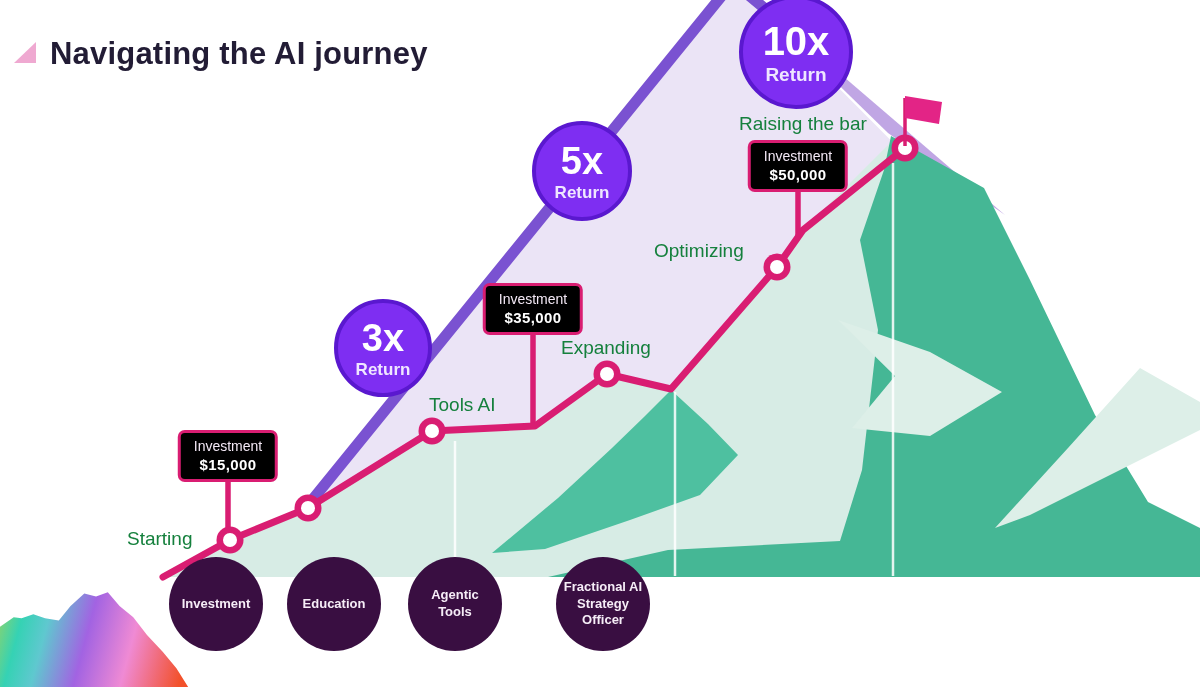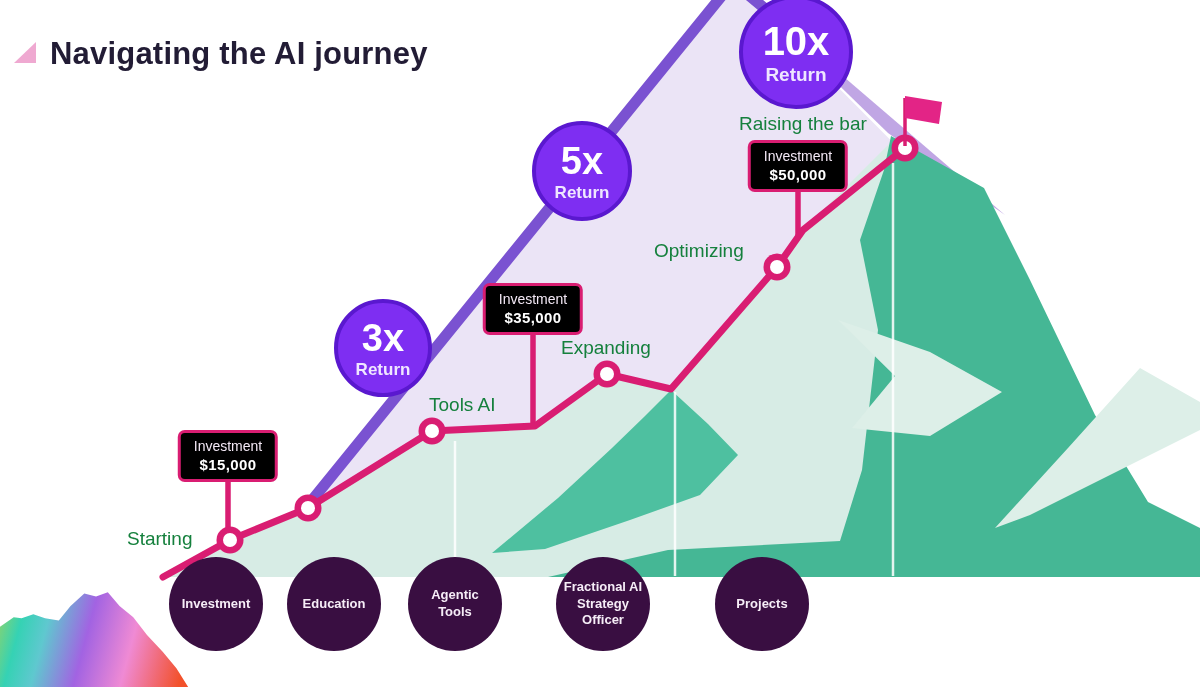"Projects" div.service { html: <div> <span>Projects</span> </div> -> none }
